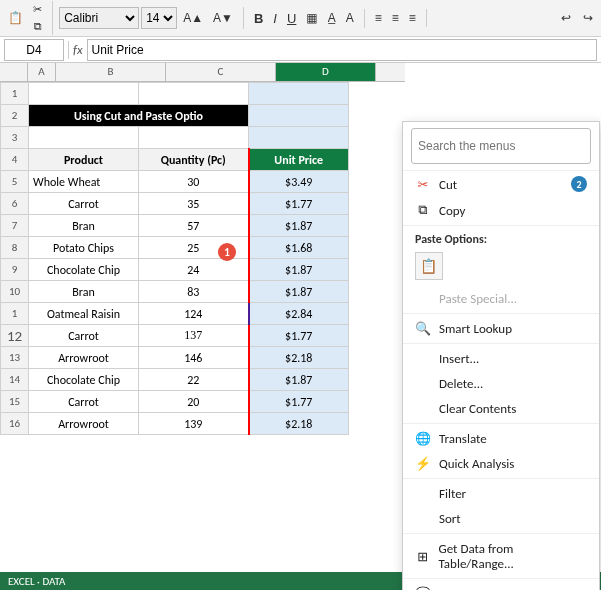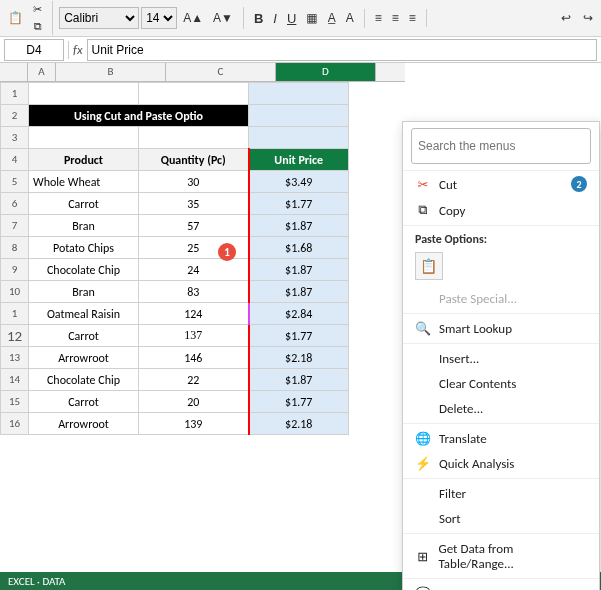"$2.84" td.col-d { border-left: 2px solid #d946ef -> 2px solid #4c1d95 }
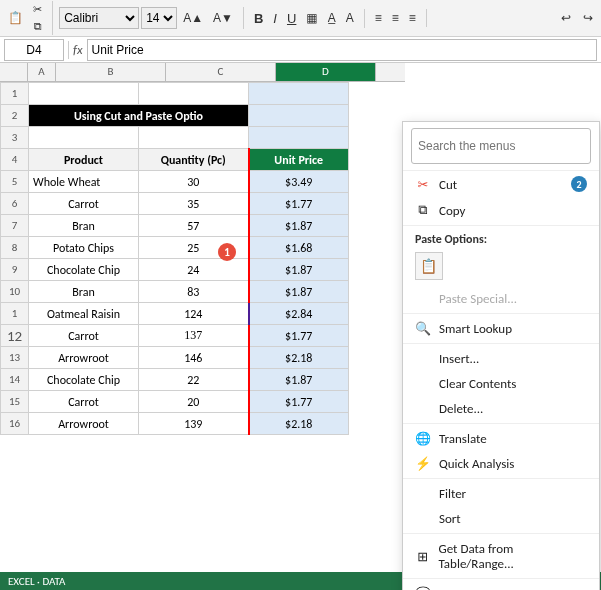"Clear Contents" div.context-item { order: before "Delete..." -> after "Delete..." }
